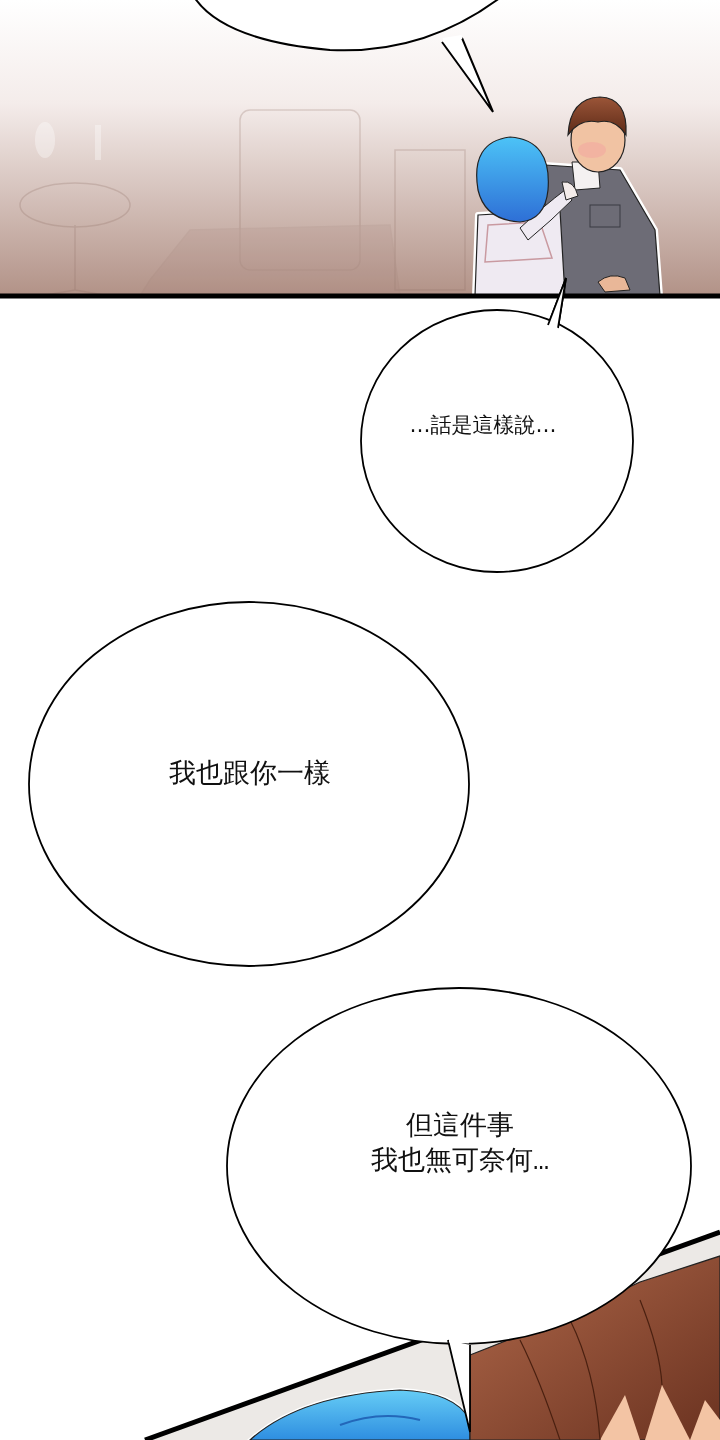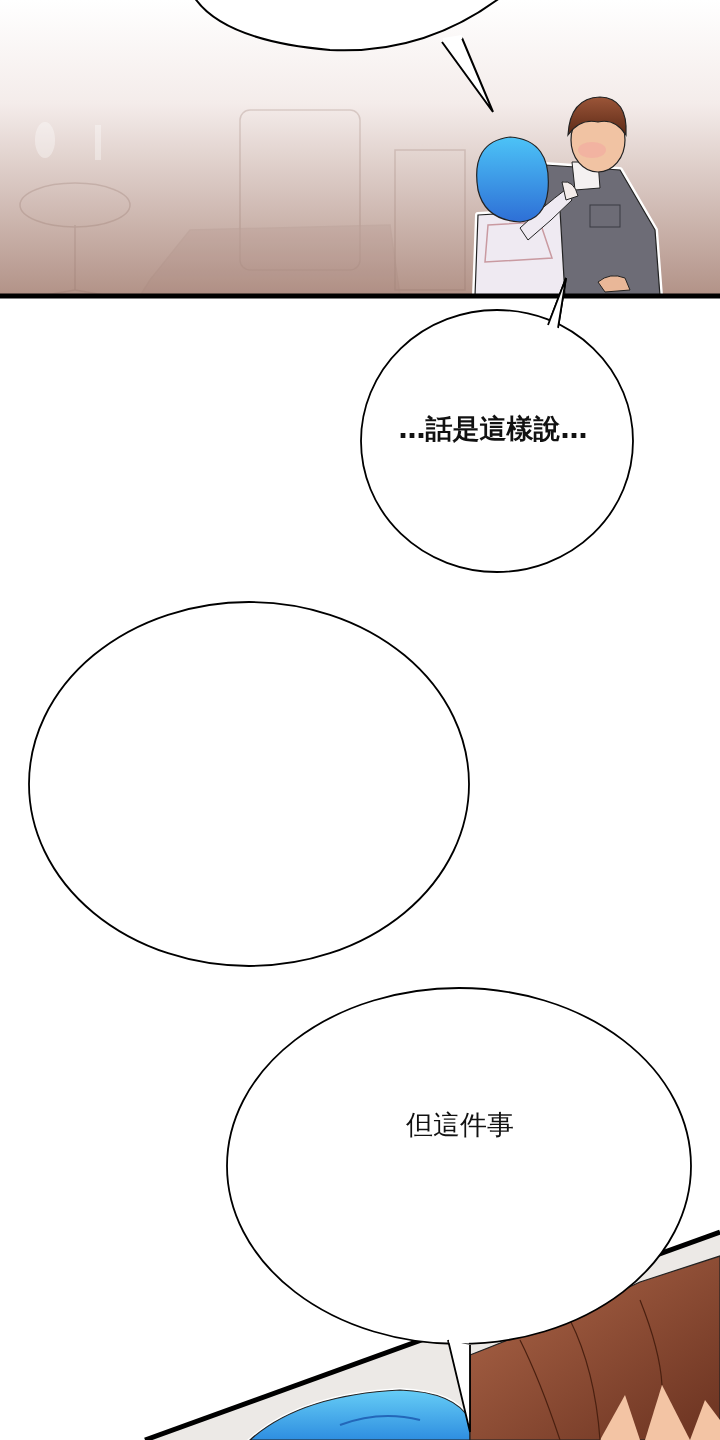"…話是這樣說…" #t1 { font-size: 27px -> 21px; font-weight: bold -> none; left: 364px -> 354px }
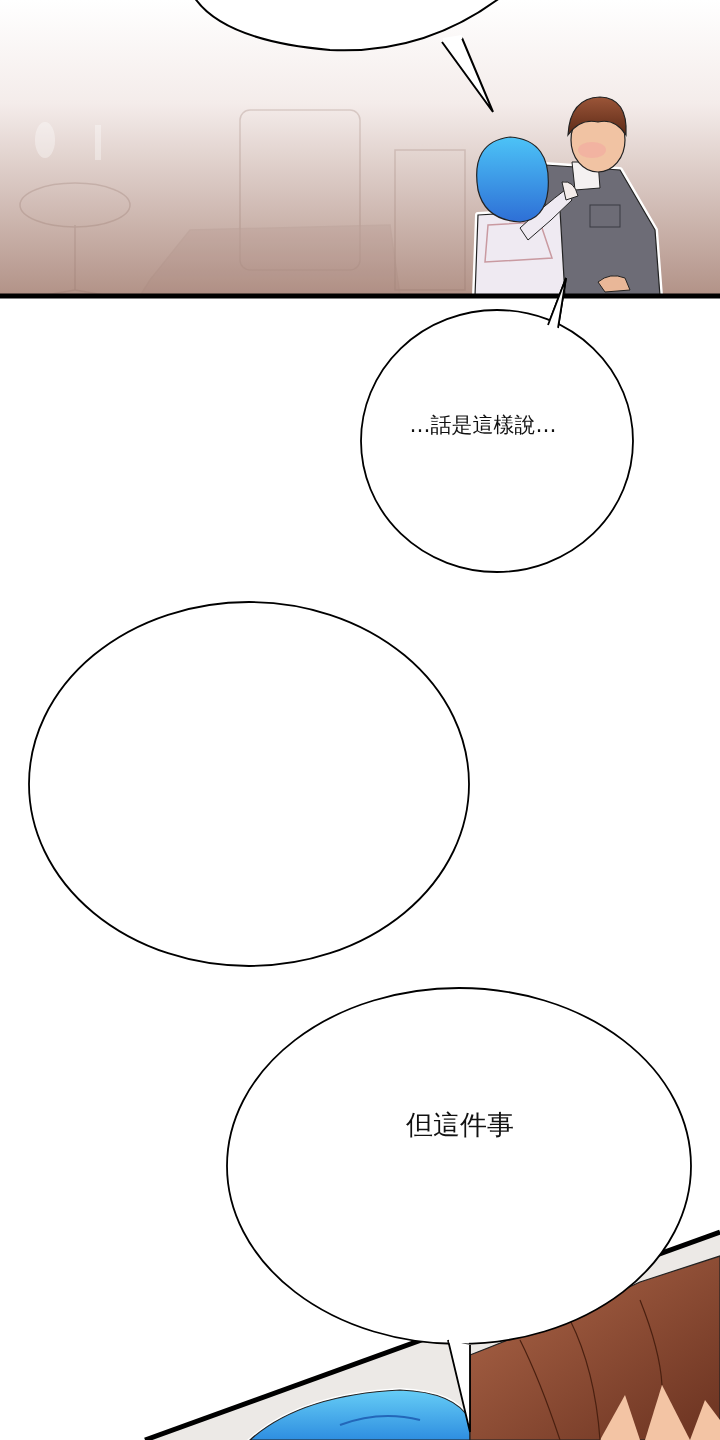"我也跟你一樣" div { html: none -> <div>我也跟你一樣</div> }
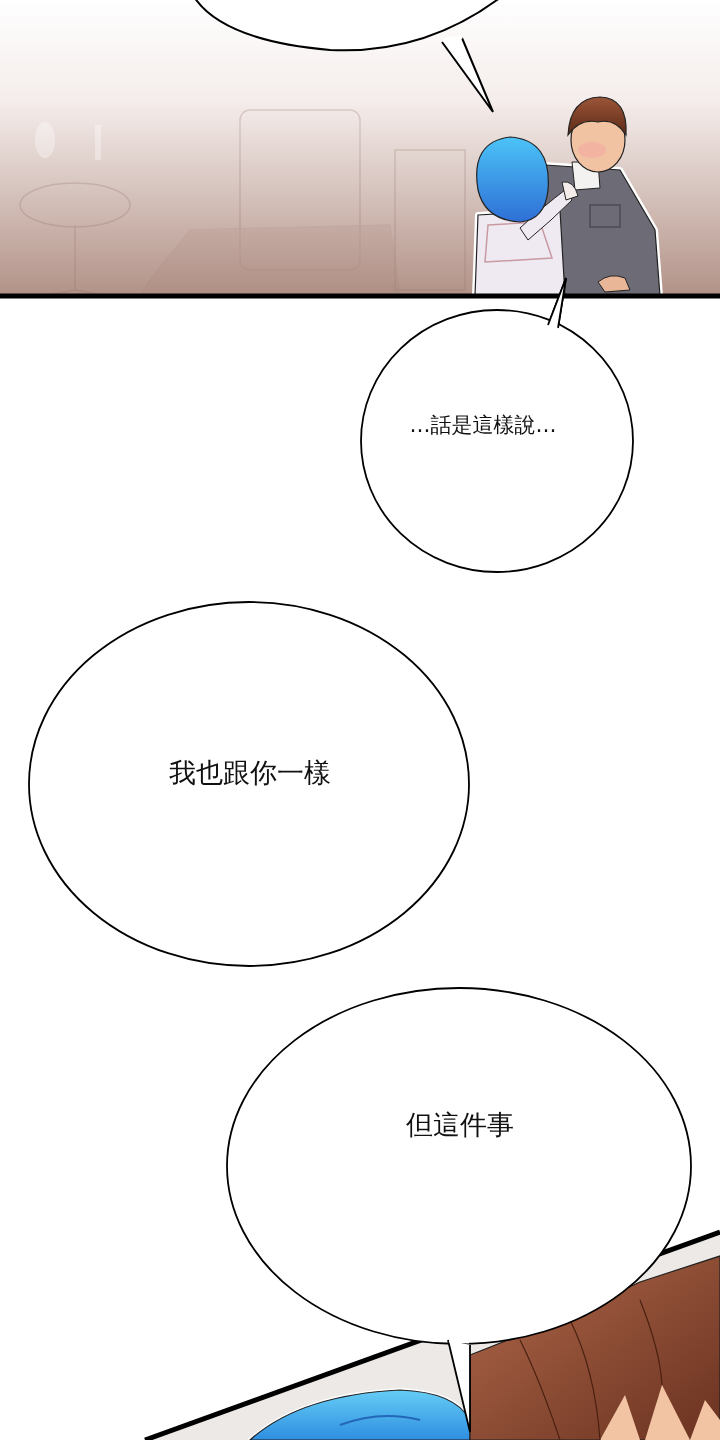"我也無可奈何…" div { html: none -> <div>我也無可奈何…</div> }
